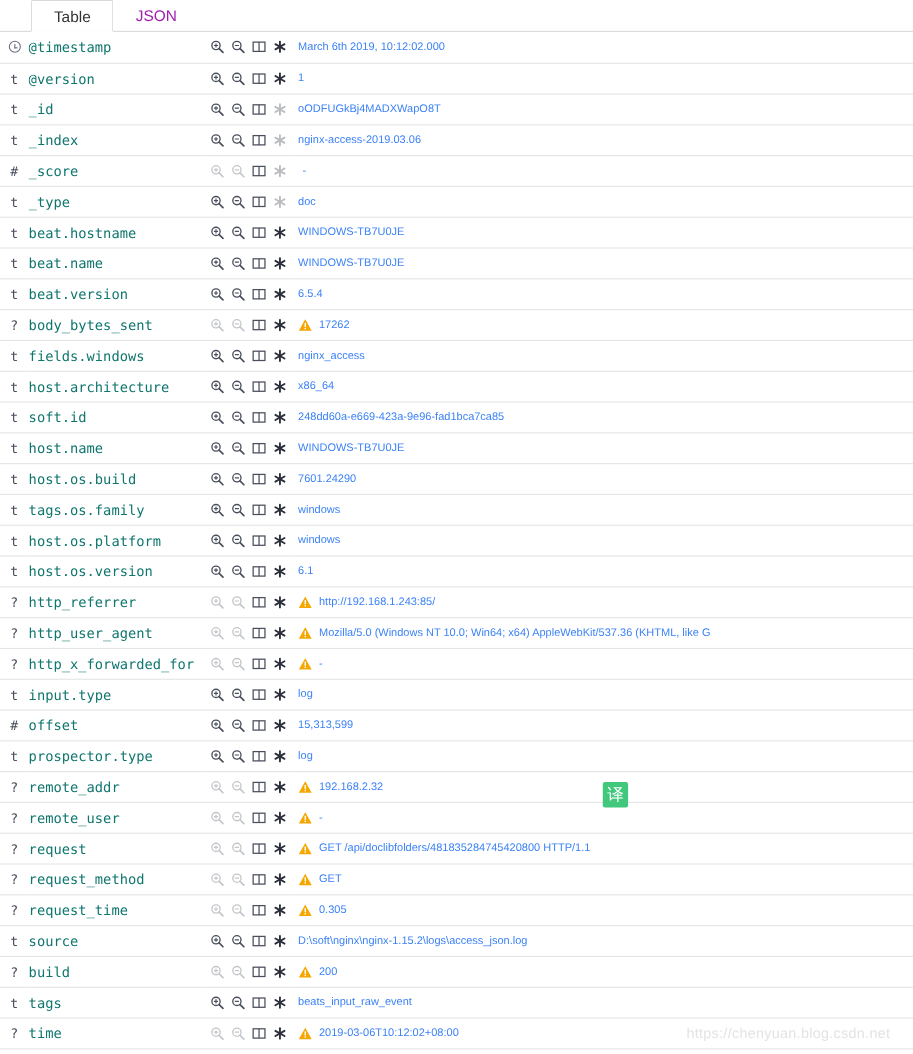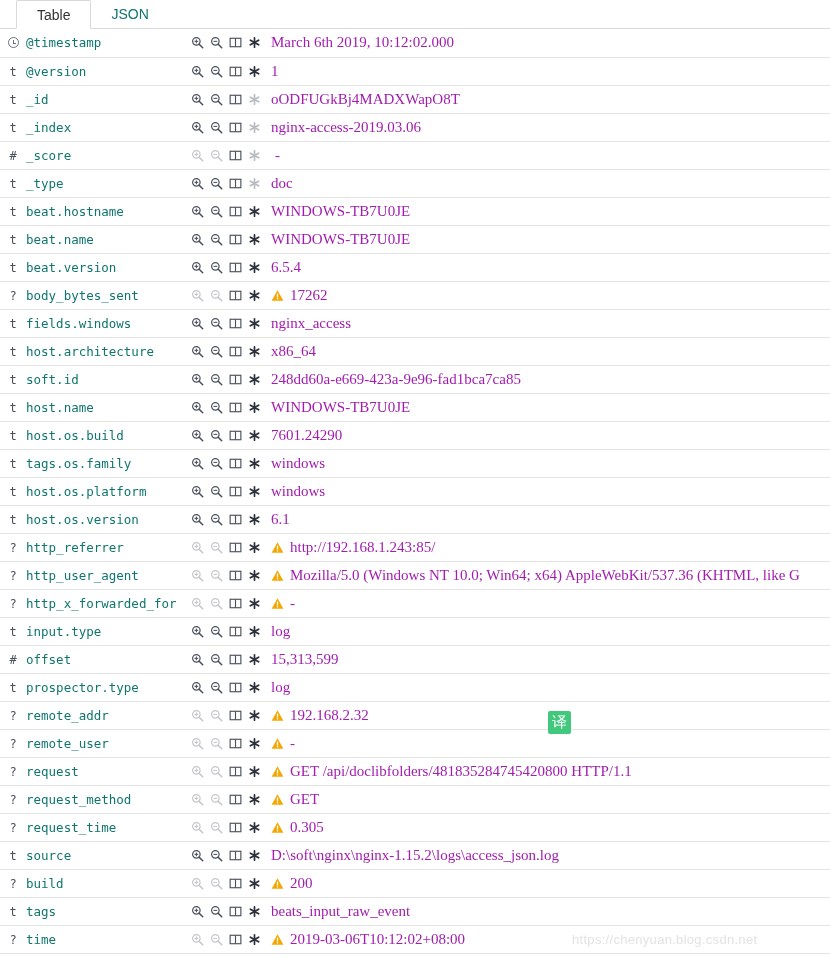"Table" .tabbar { padding-left: 16px -> 28px }
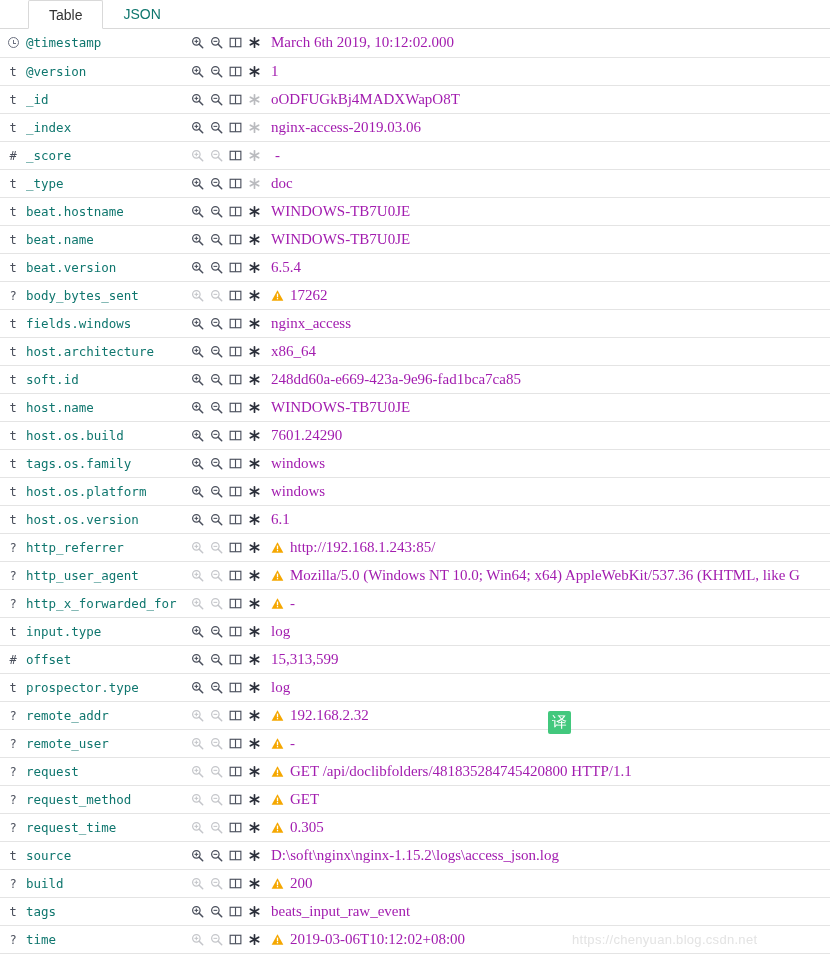"JSON" .tab { color: #0f766e -> #a21caf }
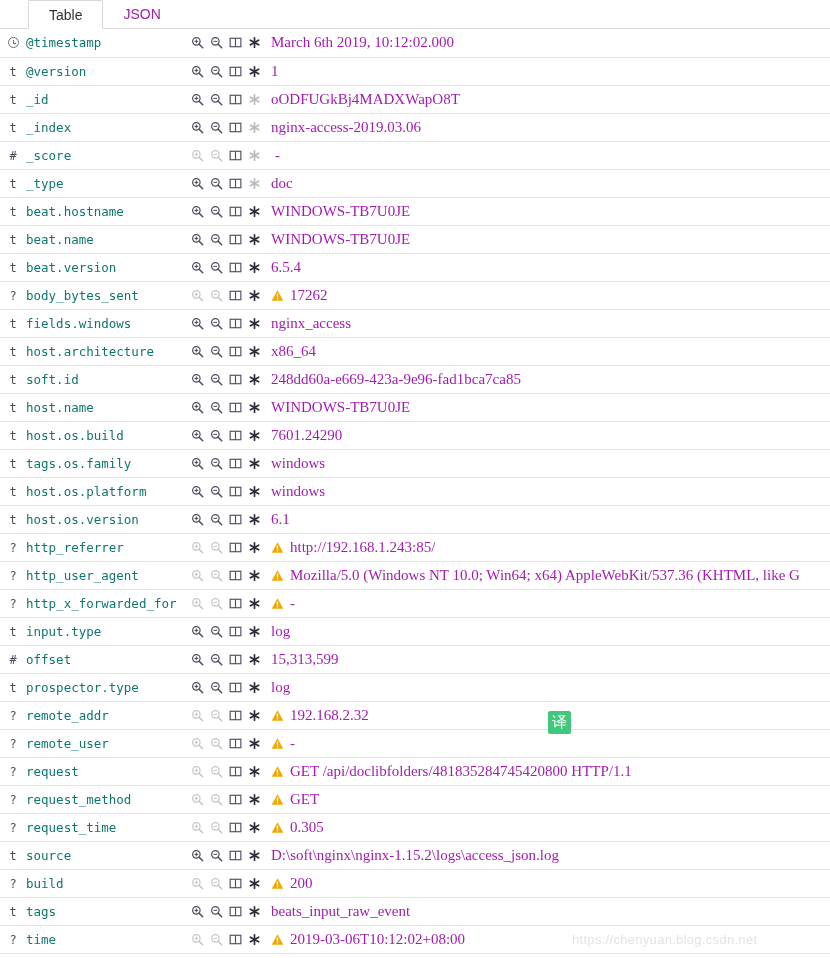"March 6th 2019, 10:12:02.000" .vtext { color: #a21caf -> #3b82f6; font-family: Liberation Serif, serif -> Liberation Sans, sans-serif; font-size: 15px -> 10px }
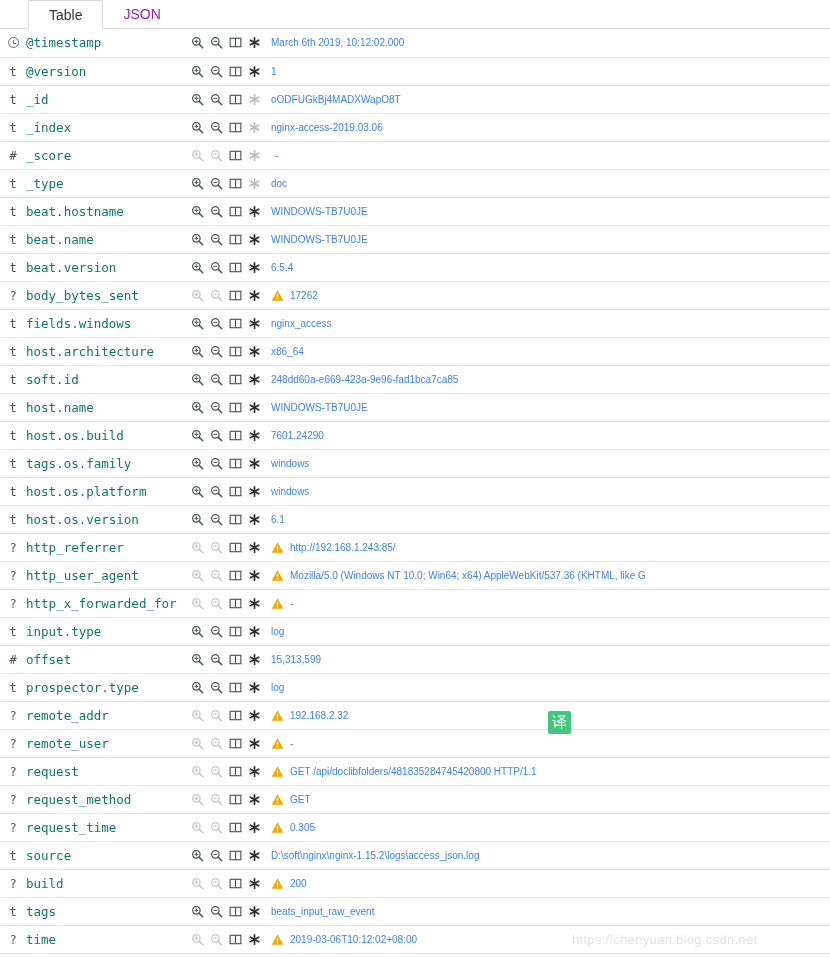"https://chenyuan.blog.csdn.net" .watermark { left: 572px -> 624px }
